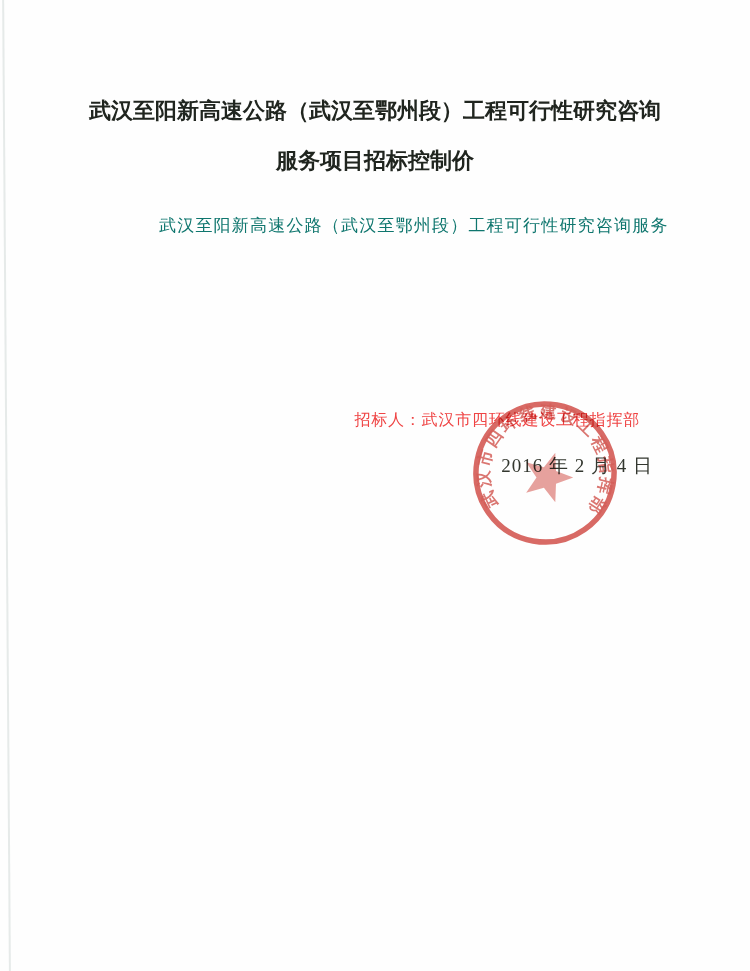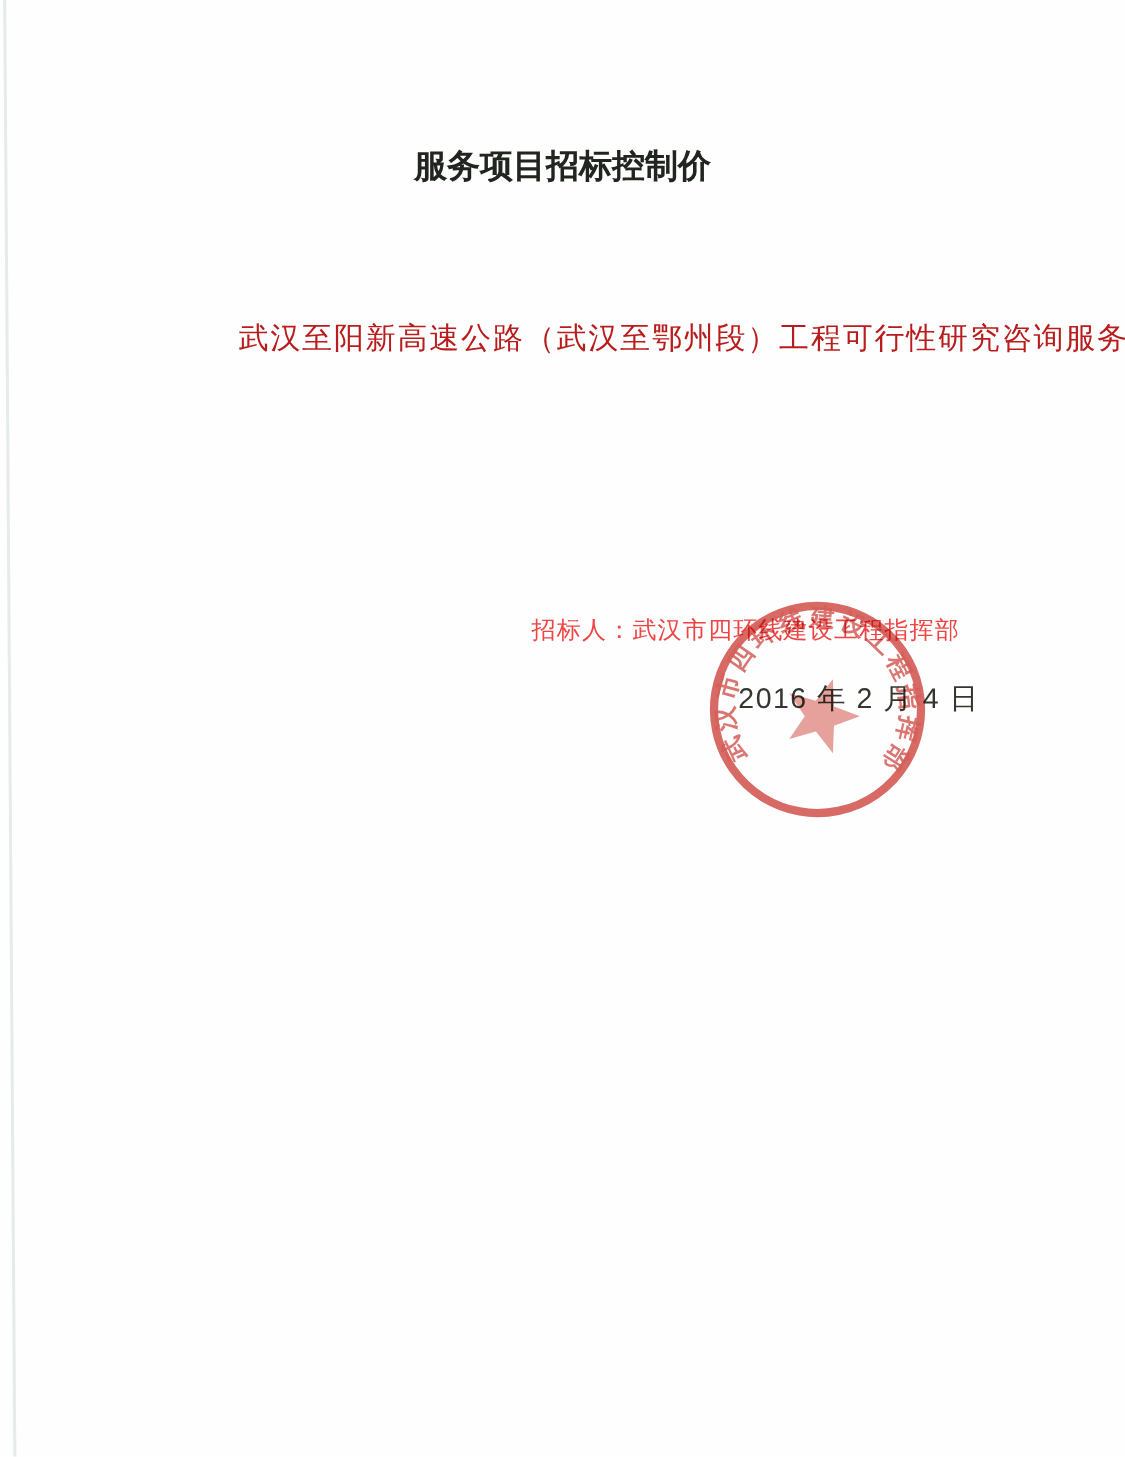"武汉至阳新高速公路（武汉至鄂州段）工程可行性研究咨询" div.line { html: none -> <div>武汉至阳新高速公路（武汉至鄂州段）工程可行性研究咨询</div> }
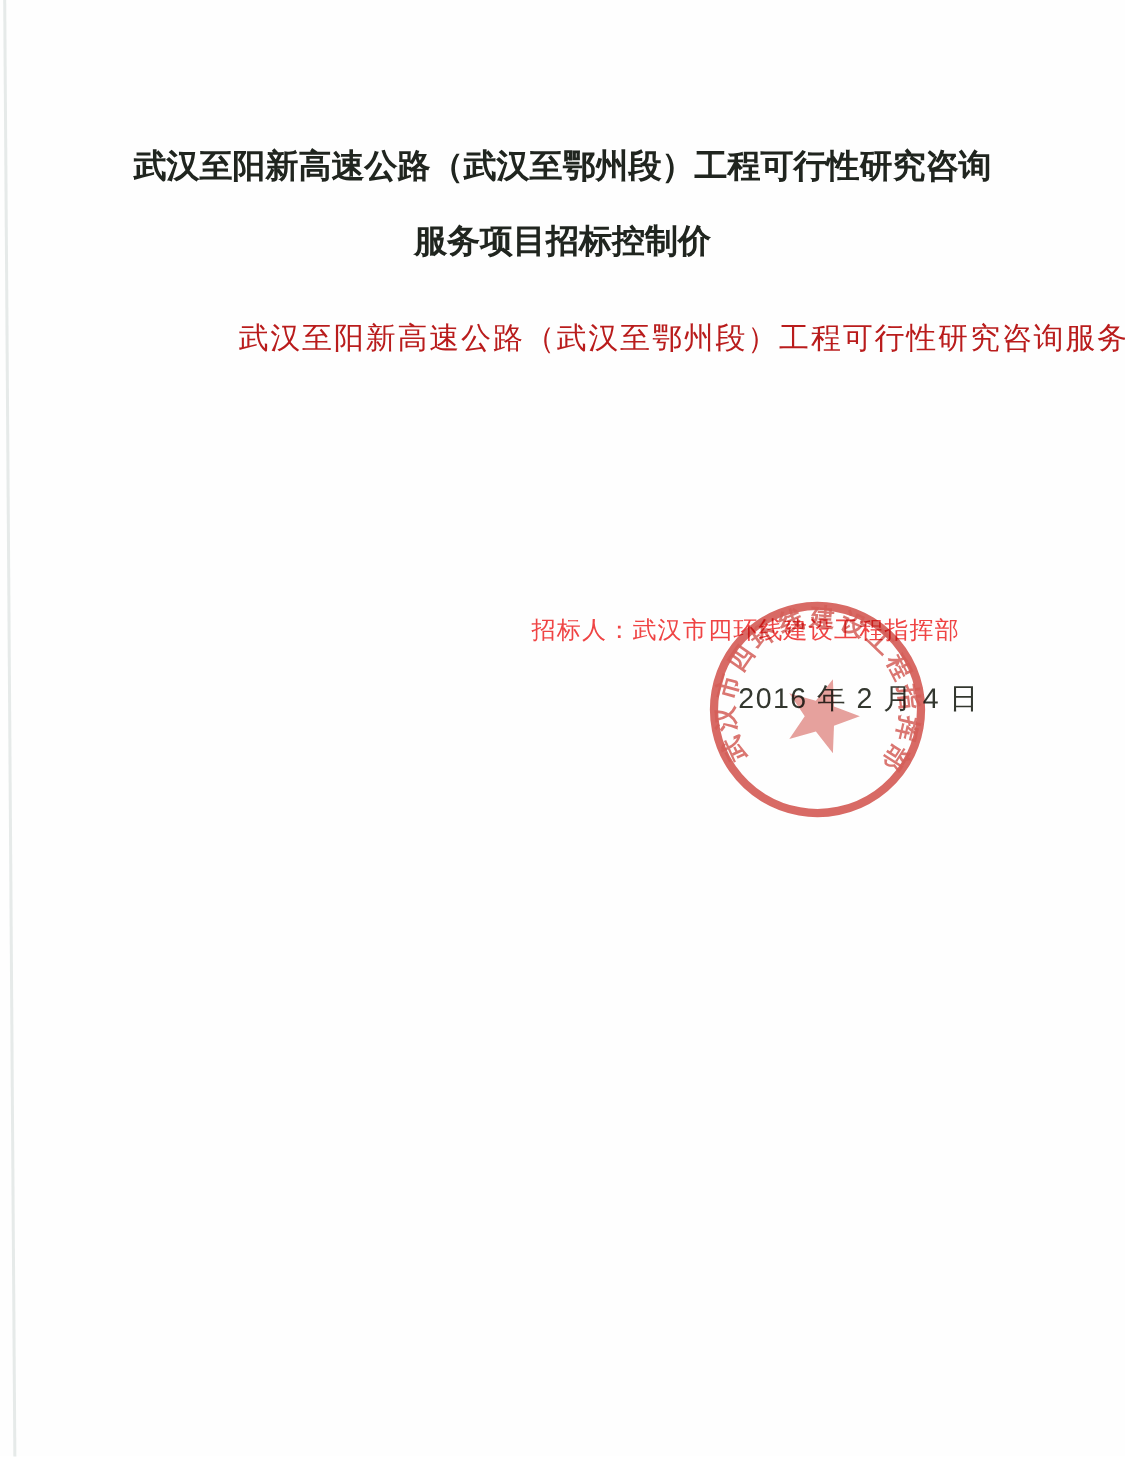"武汉至阳新高速公路（武汉至鄂州段）工程可行性研究咨询服务" .body-text { color: #b91c1c -> #0f766e; font-size: 20px -> 17px }
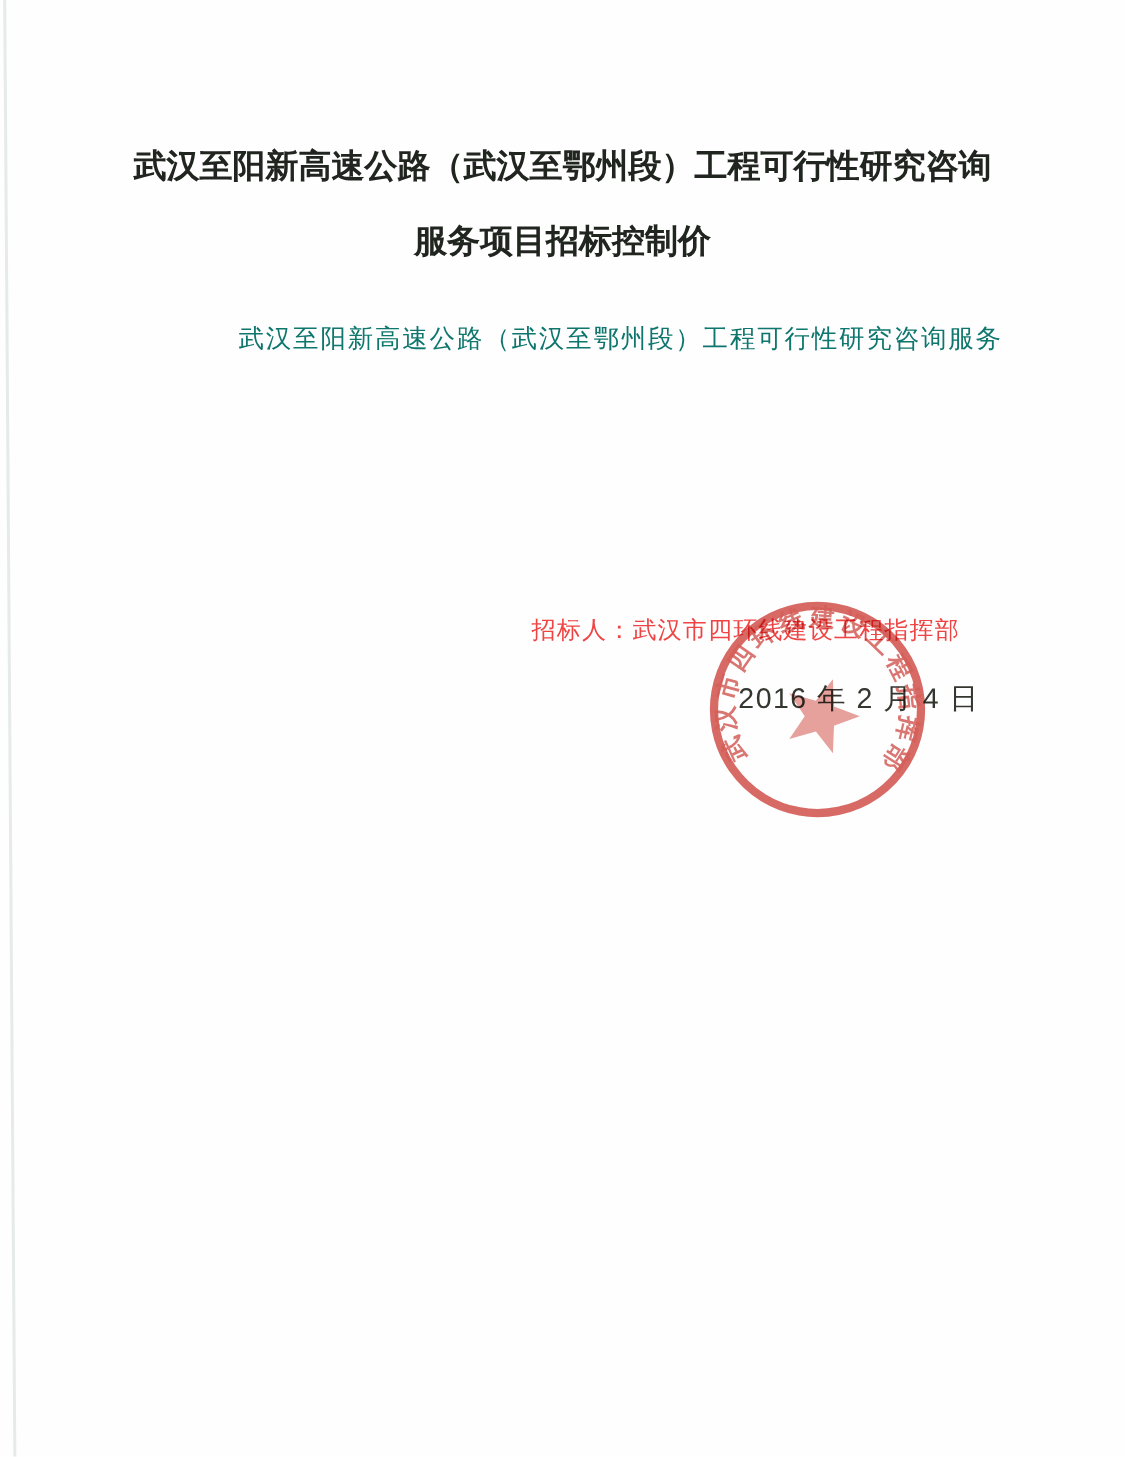"2016 年 2 月 4" .sig-date { font-family: Liberation Sans, sans-serif -> Liberation Serif, serif }
